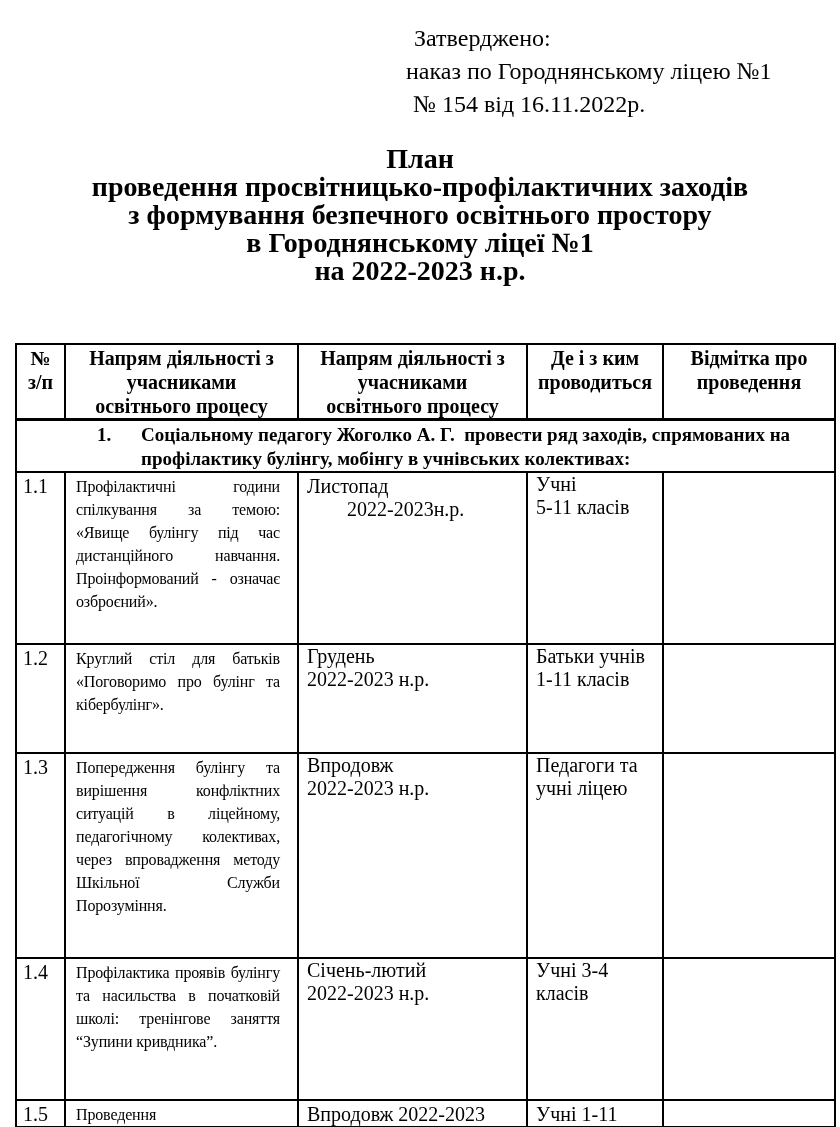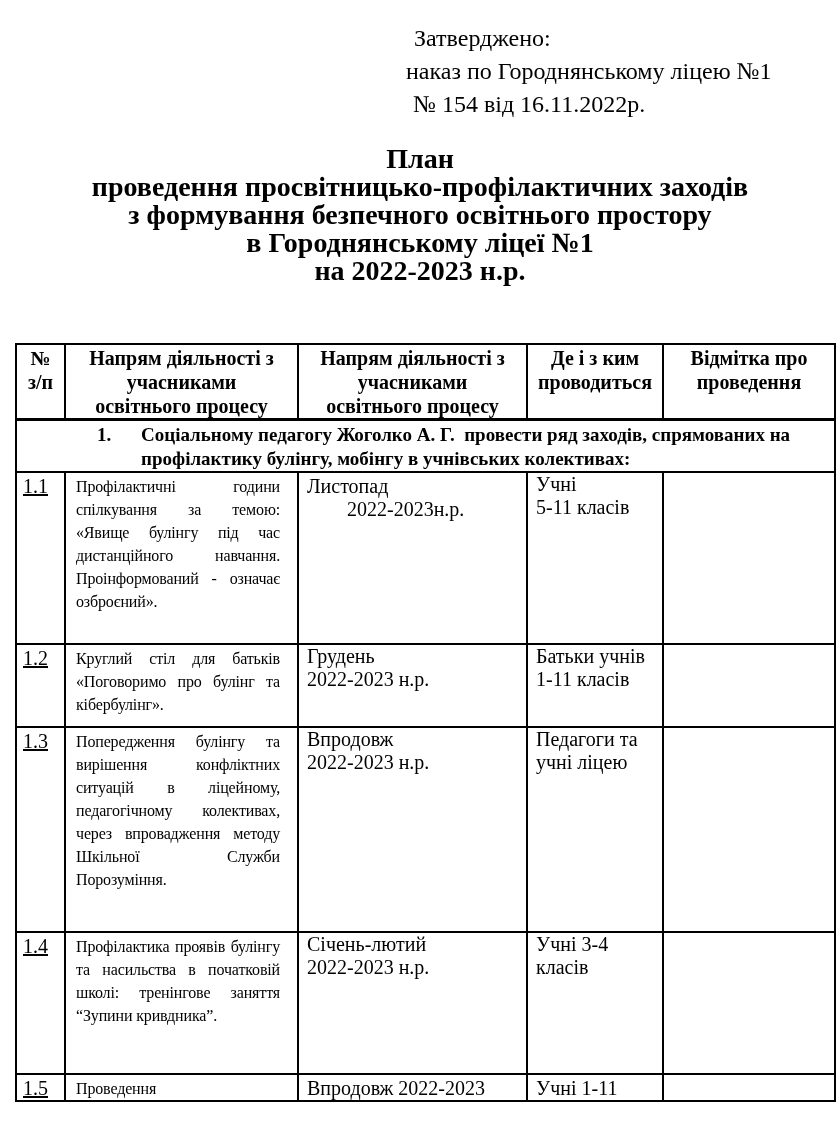"1.1" td.c-num { text-decoration: underline -> none }
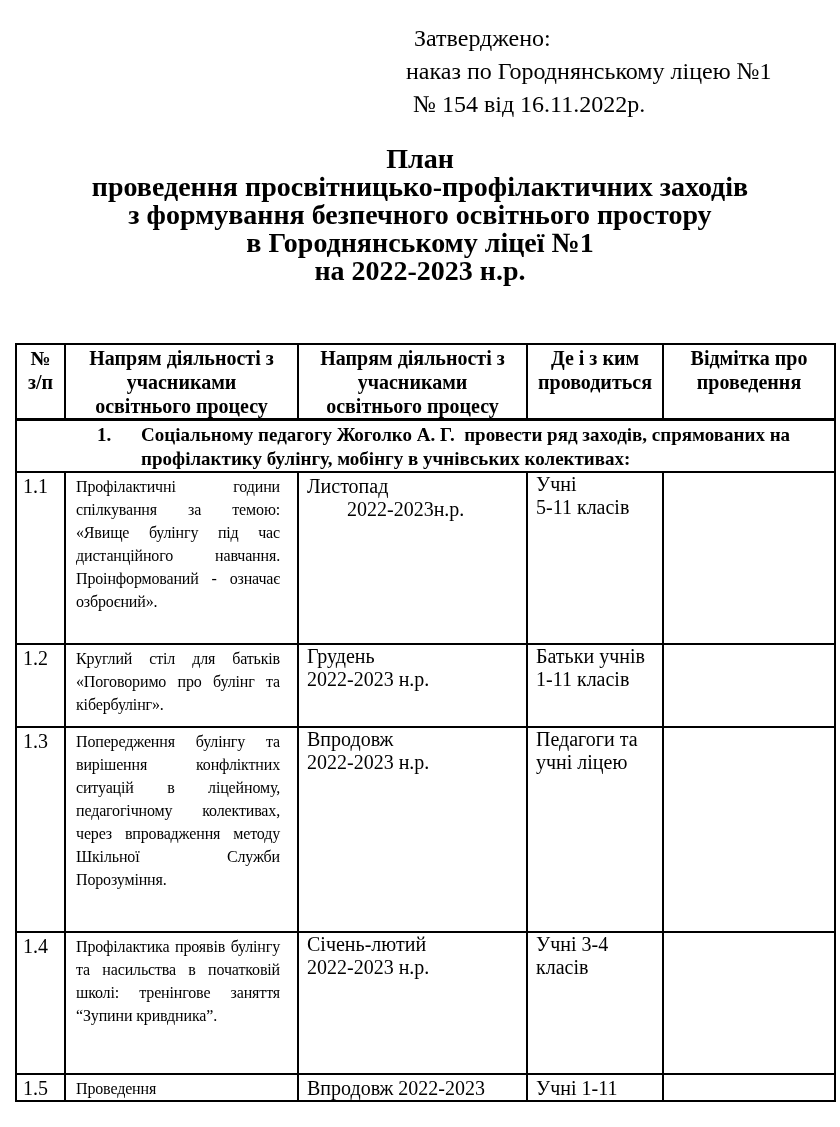"1.2" tr.r2 { height: 83px -> 109px }
